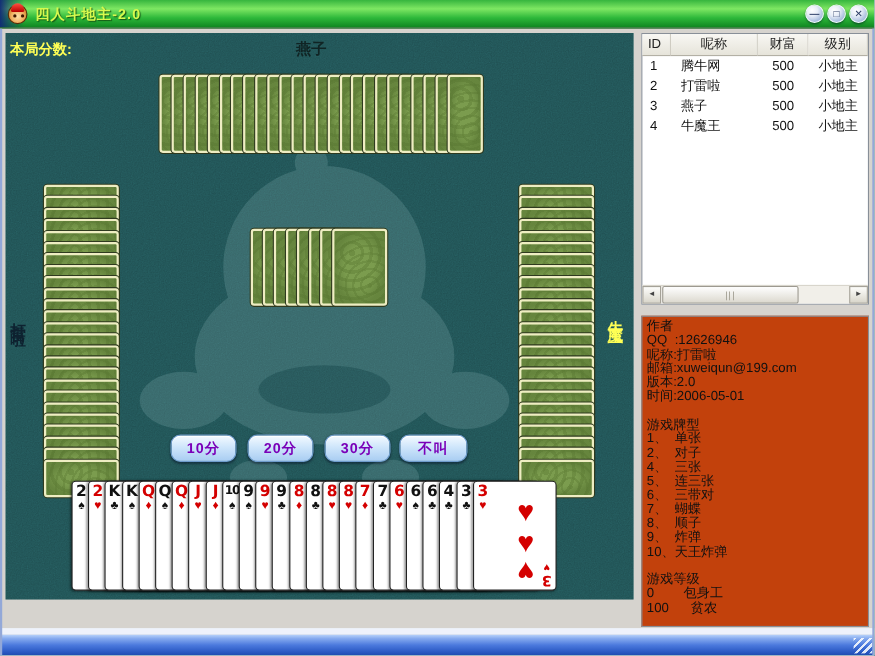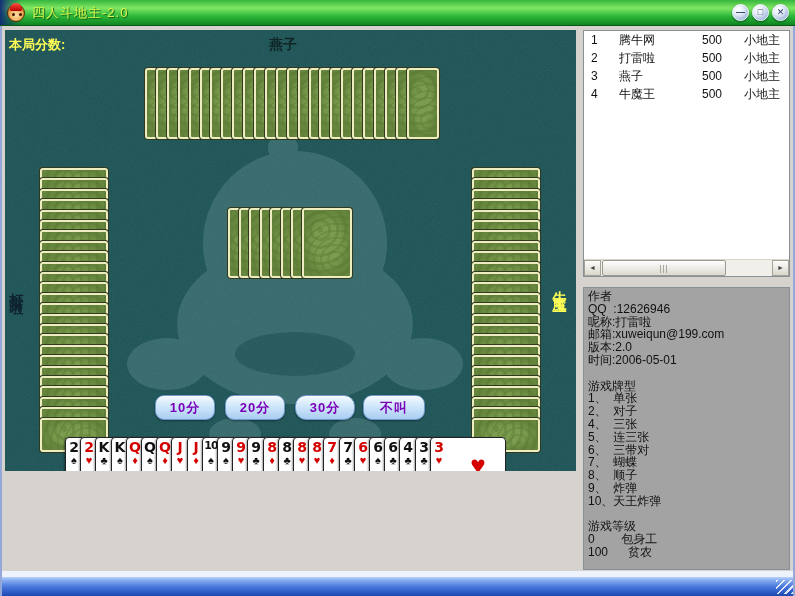"四人斗地主-2.0" .title-text { font-weight: normal -> bold }
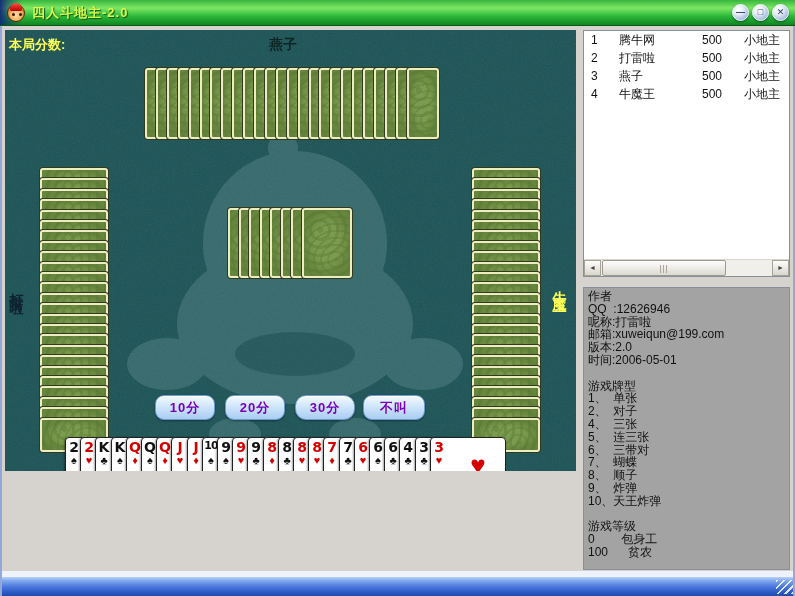"本局分数:" .felt { height: 441px -> 515px }
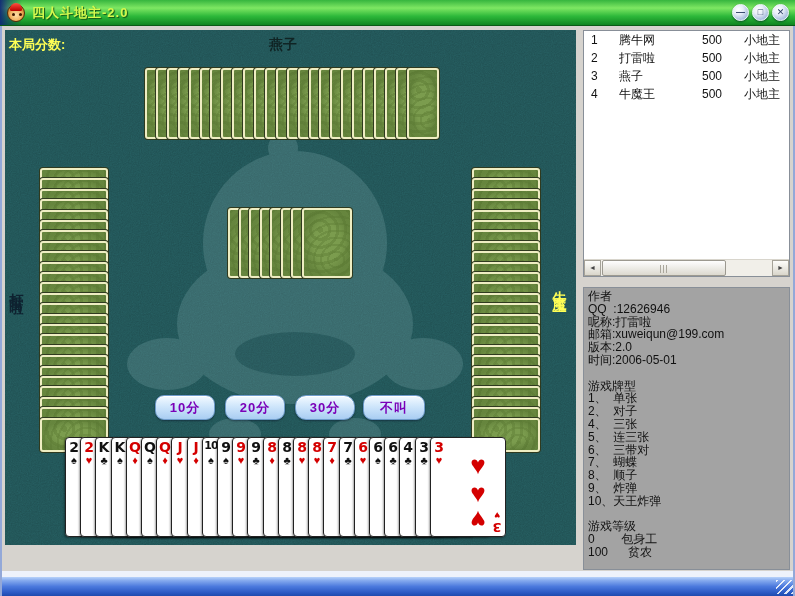"ID" div.lv-head { html: none -> <div> <div>ID</div> <div>呢称</div> <div>财富</div> <div>级别</div> </div> }
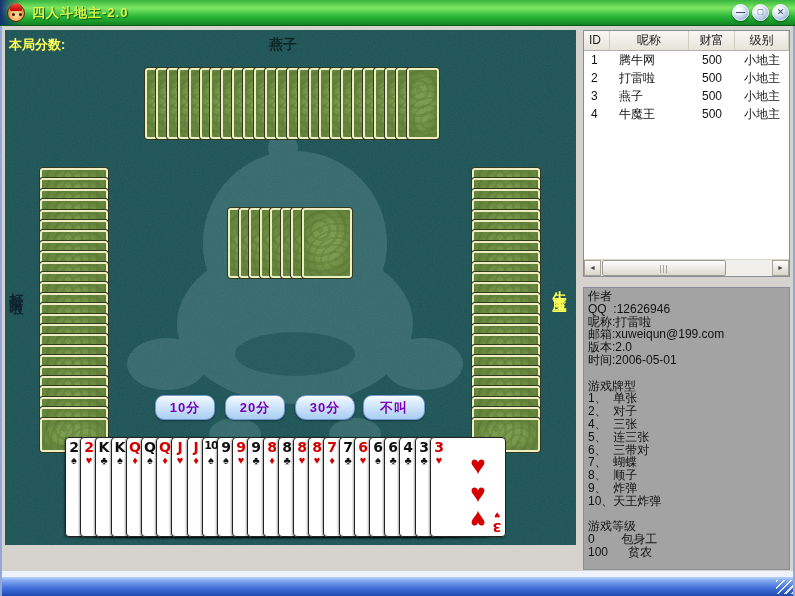"作者" .infobox { background: #a3a3a3 -> #c2410c }
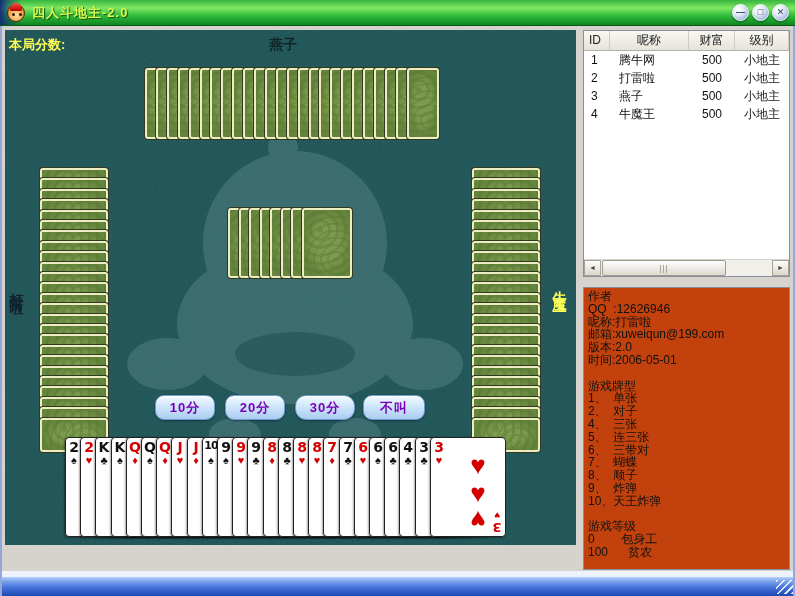"30分" div.bid-btn { border-radius: 11px -> none }
